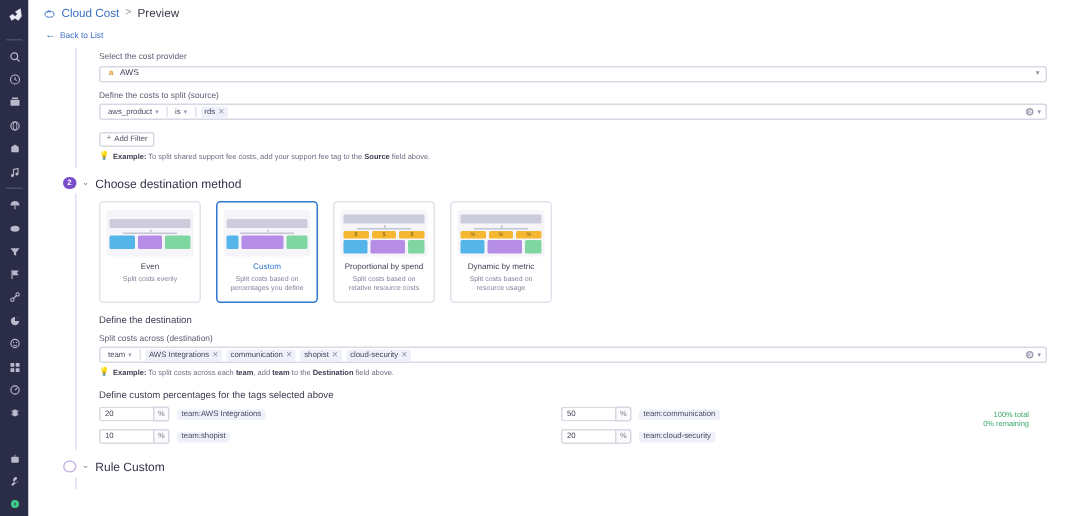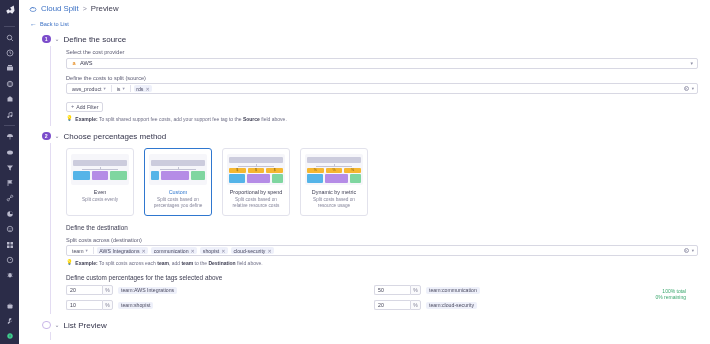"Cloud Split" span.crumb-link { text: Split -> Cost }
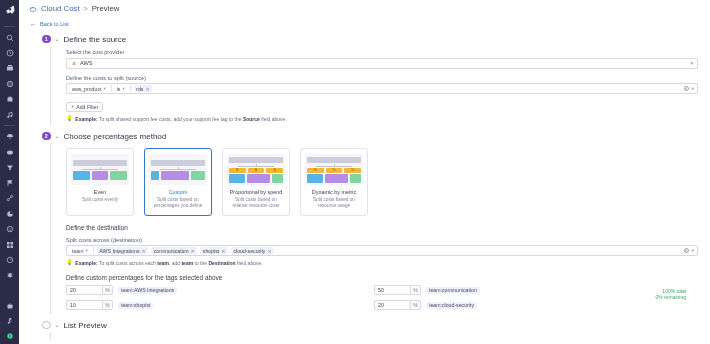"Define the source" div.sec-head { html: <div> <span>1</span> <span>⌄</span> <span>Define the source</span> </div> -> none }
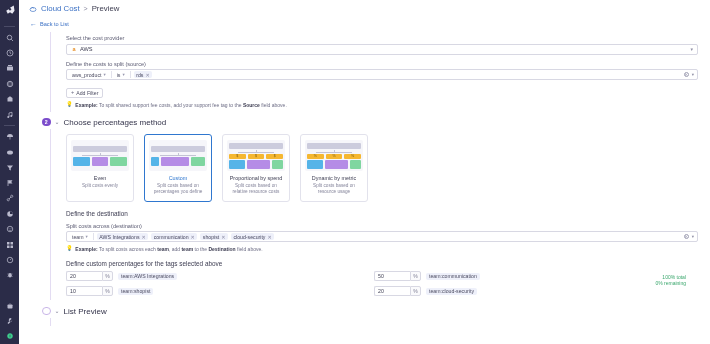"Choose percentages method" span.sec-title { text: percentages -> destination }
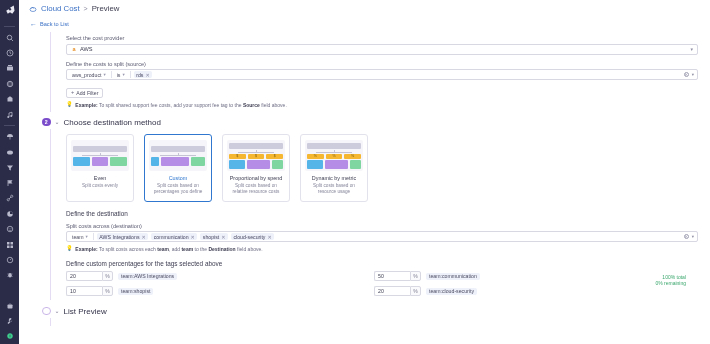"List Preview" span.sec-title { text: List Preview -> Rule Custom }
